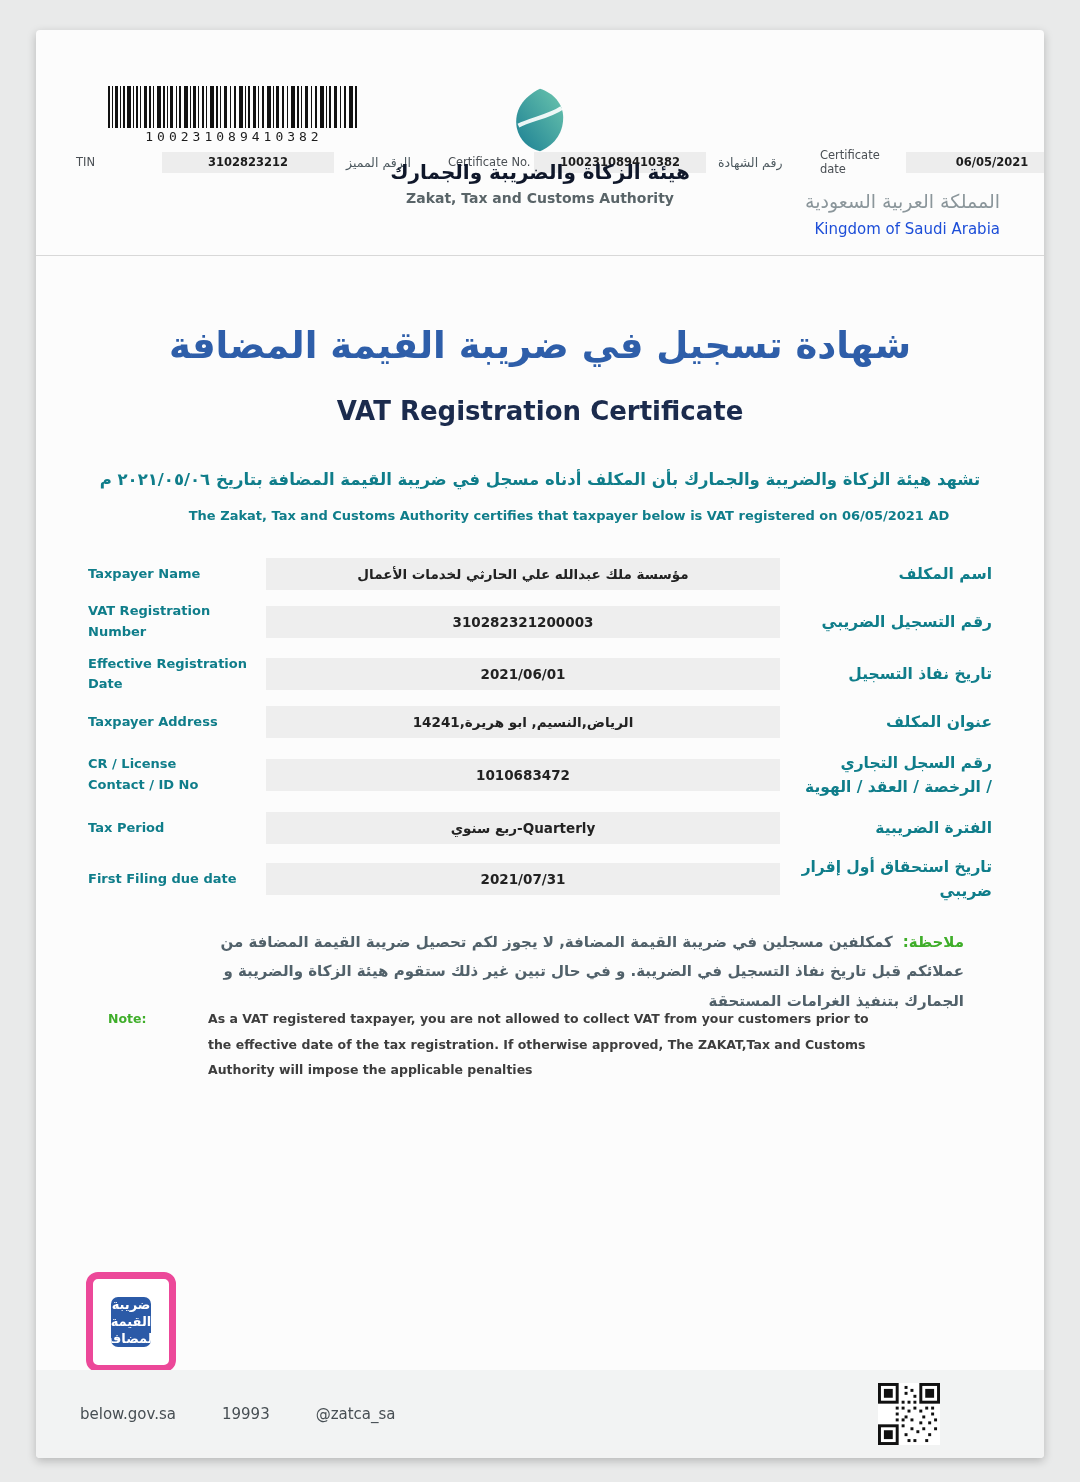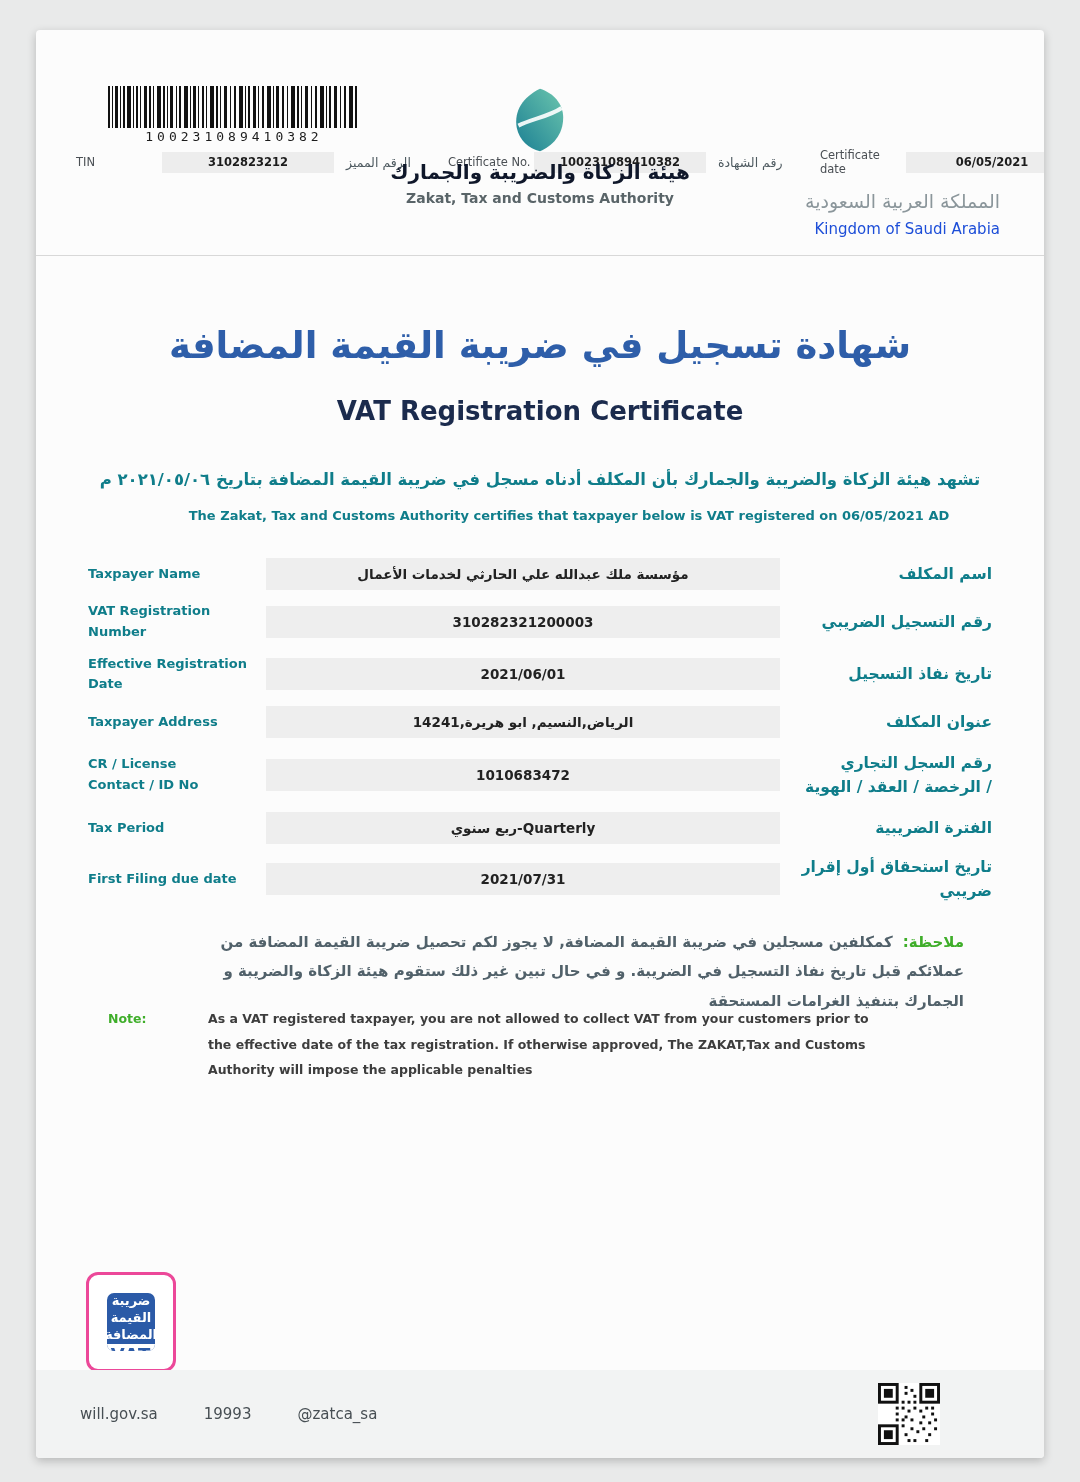"ضريبة" .vat-logo { border: 3px solid #ec4899 -> 7px solid #ec4899 }
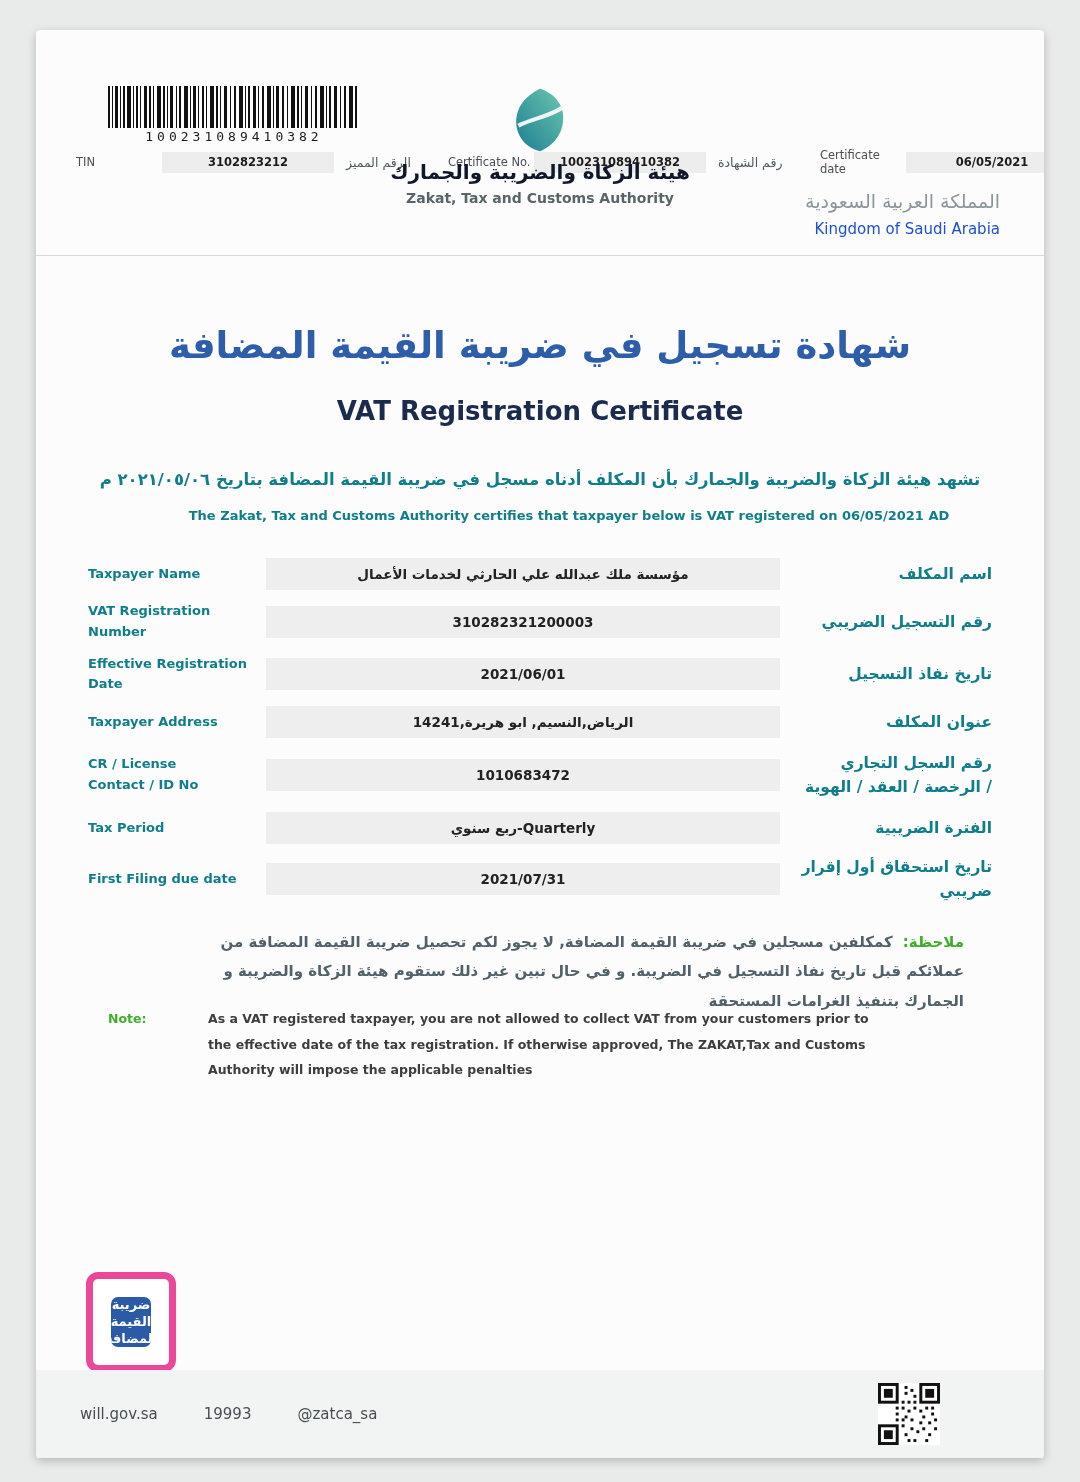"will.gov.sa" span { text: will.gov.sa -> below.gov.sa }
